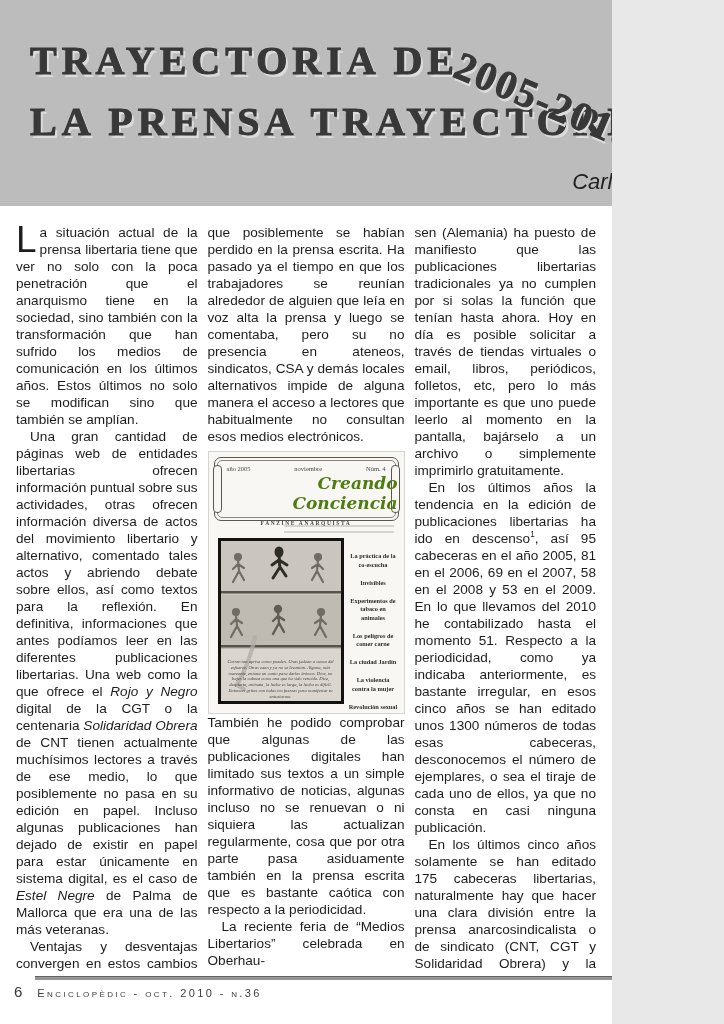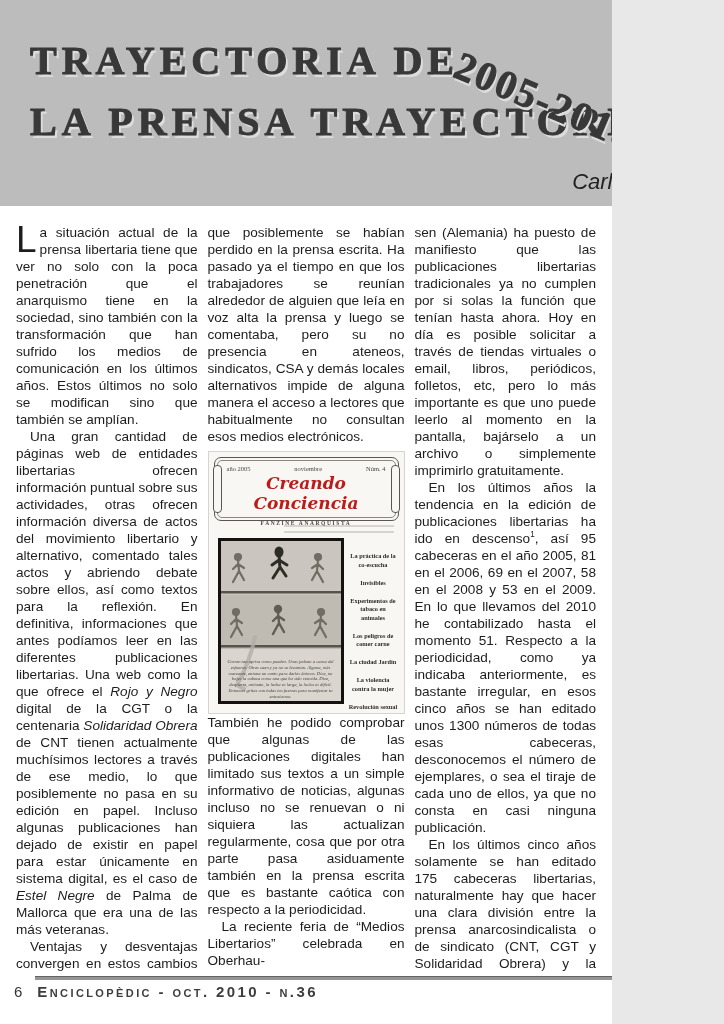"Creando Conciencia" .cover-title { color: #b91c1c -> #4d7c0f; text-align: center -> right }
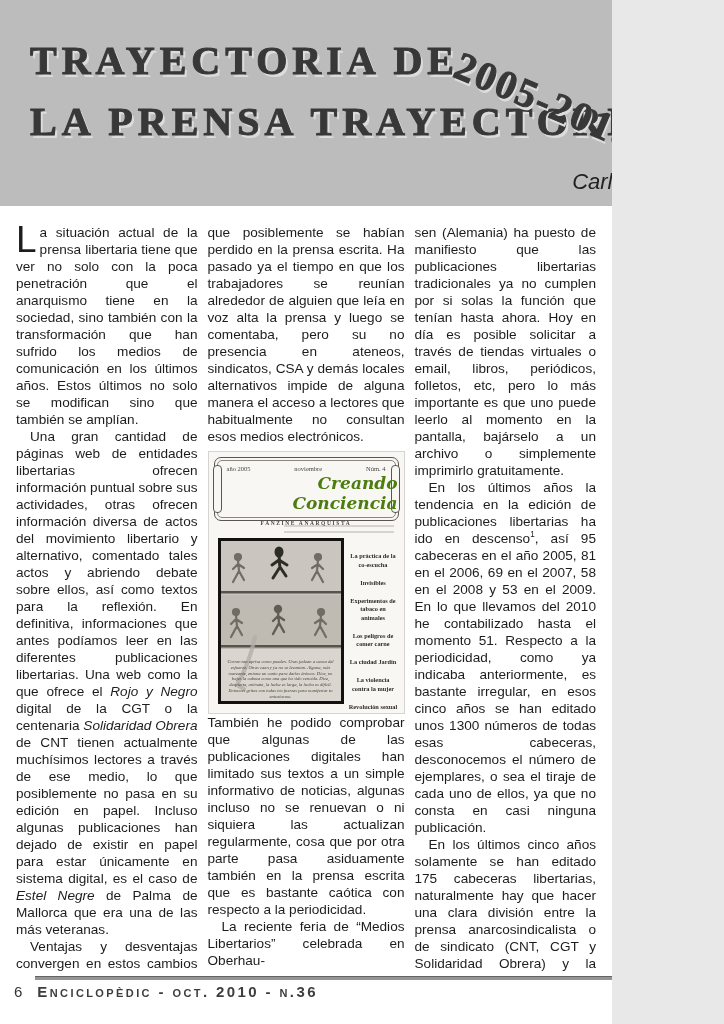"Enciclopèdic - oct. 2010 -" .journal { font-size: 15px -> 11px; font-weight: bold -> none }
